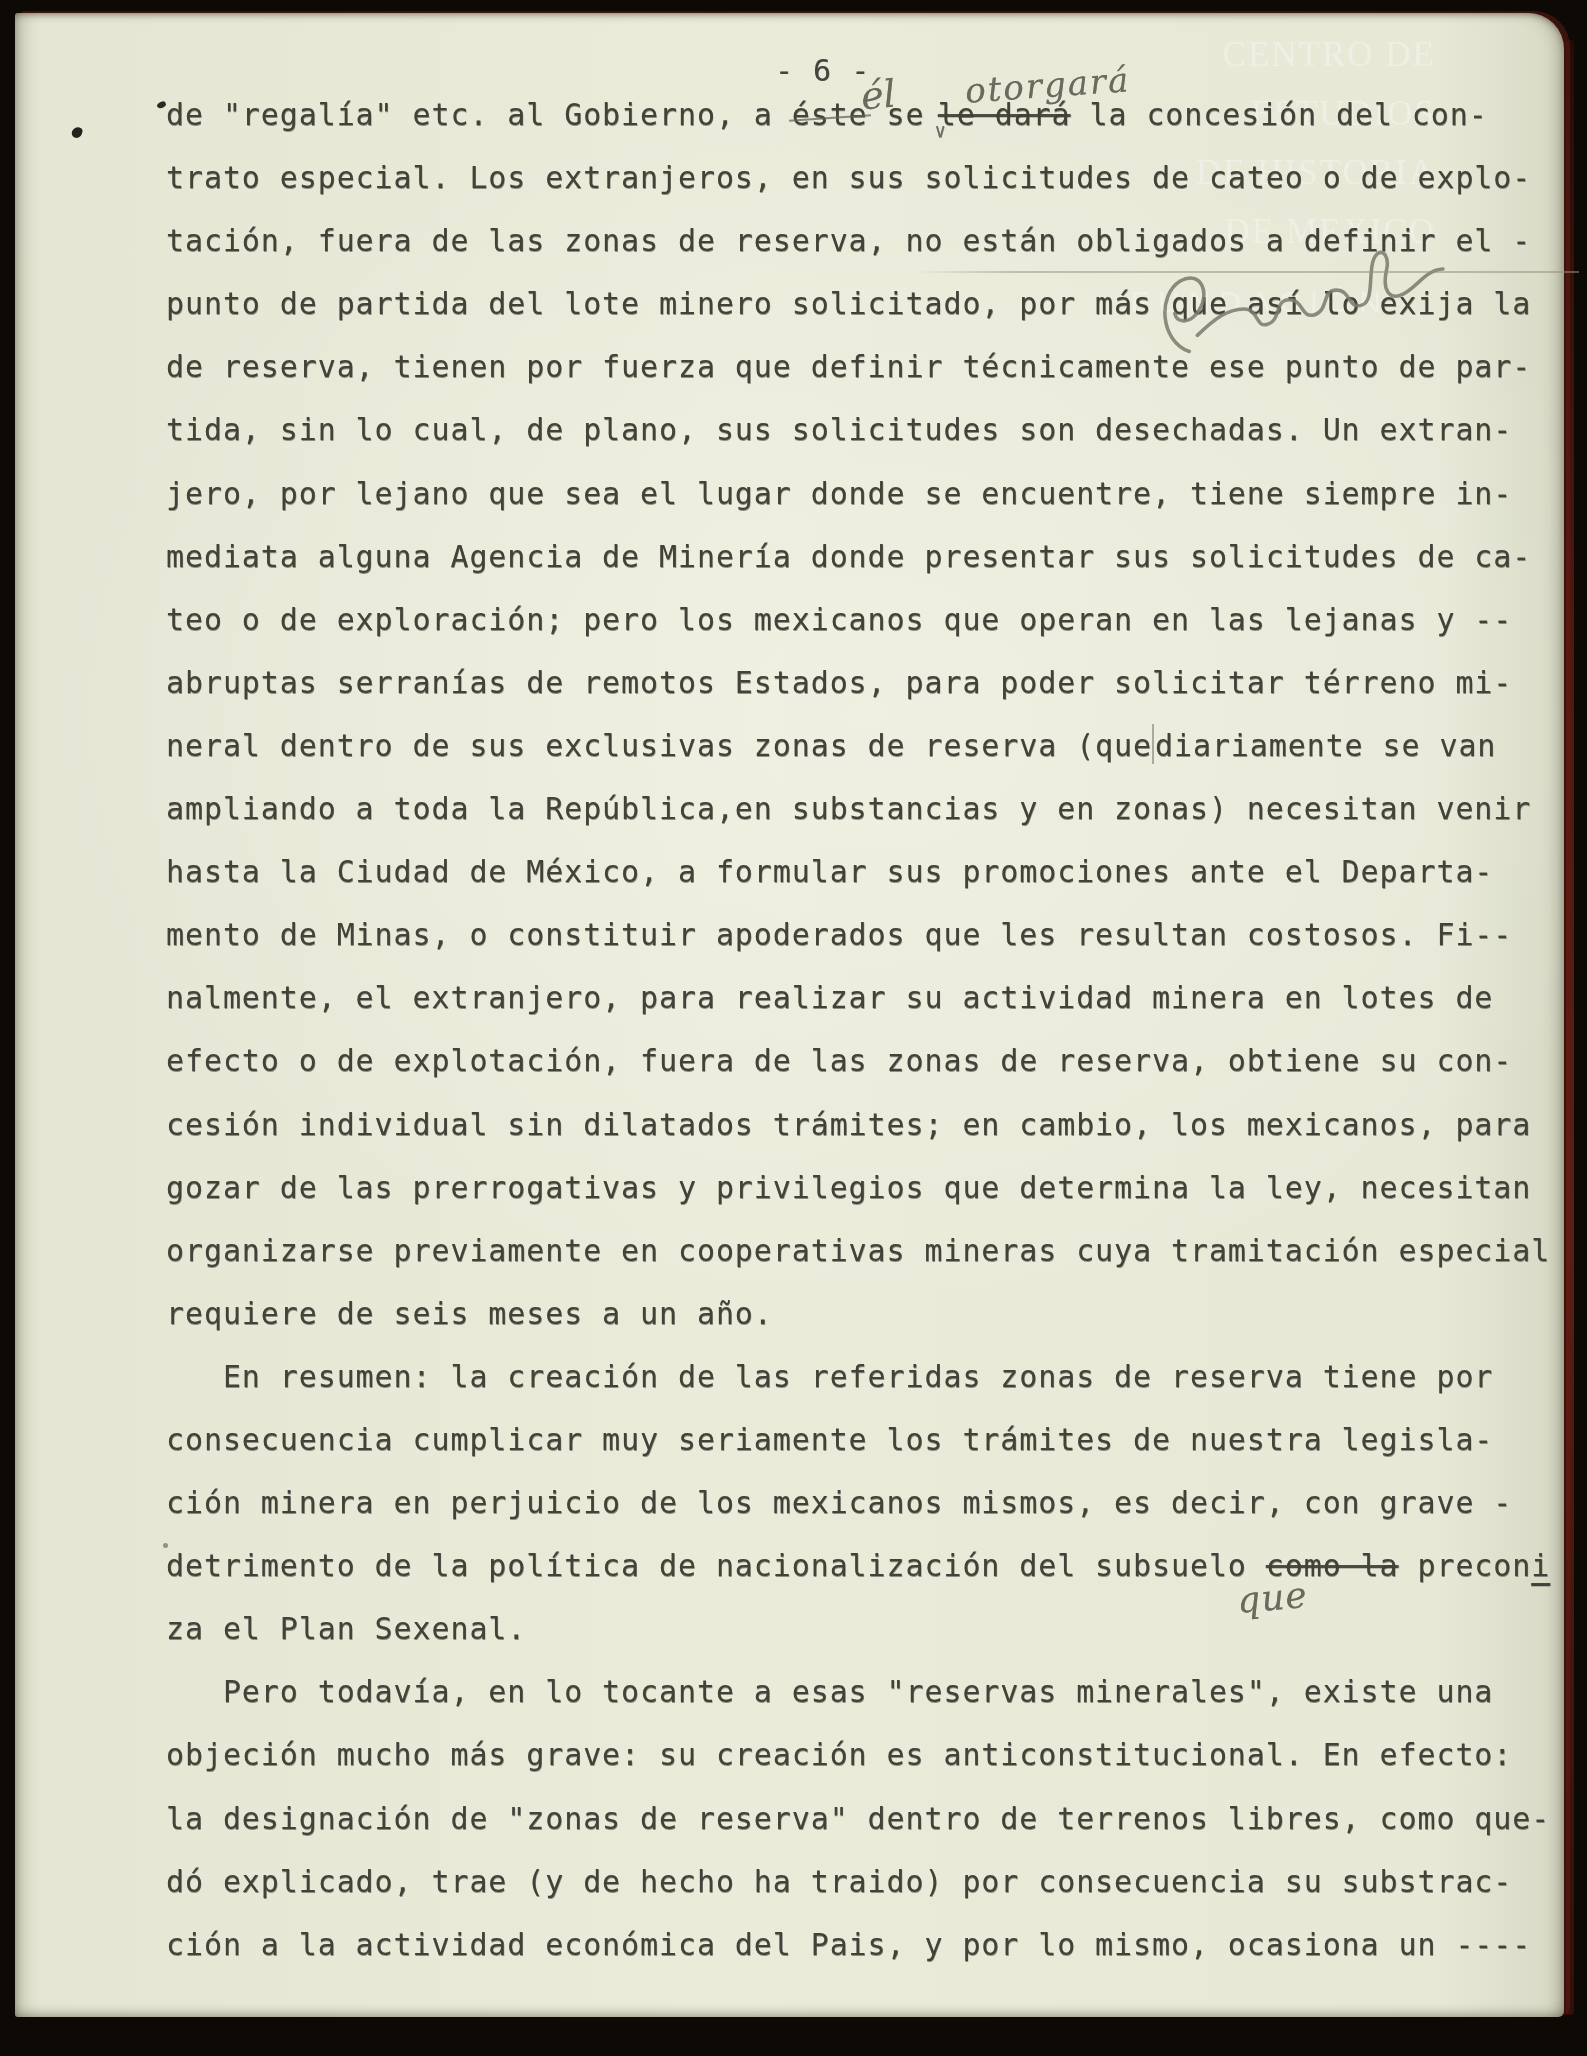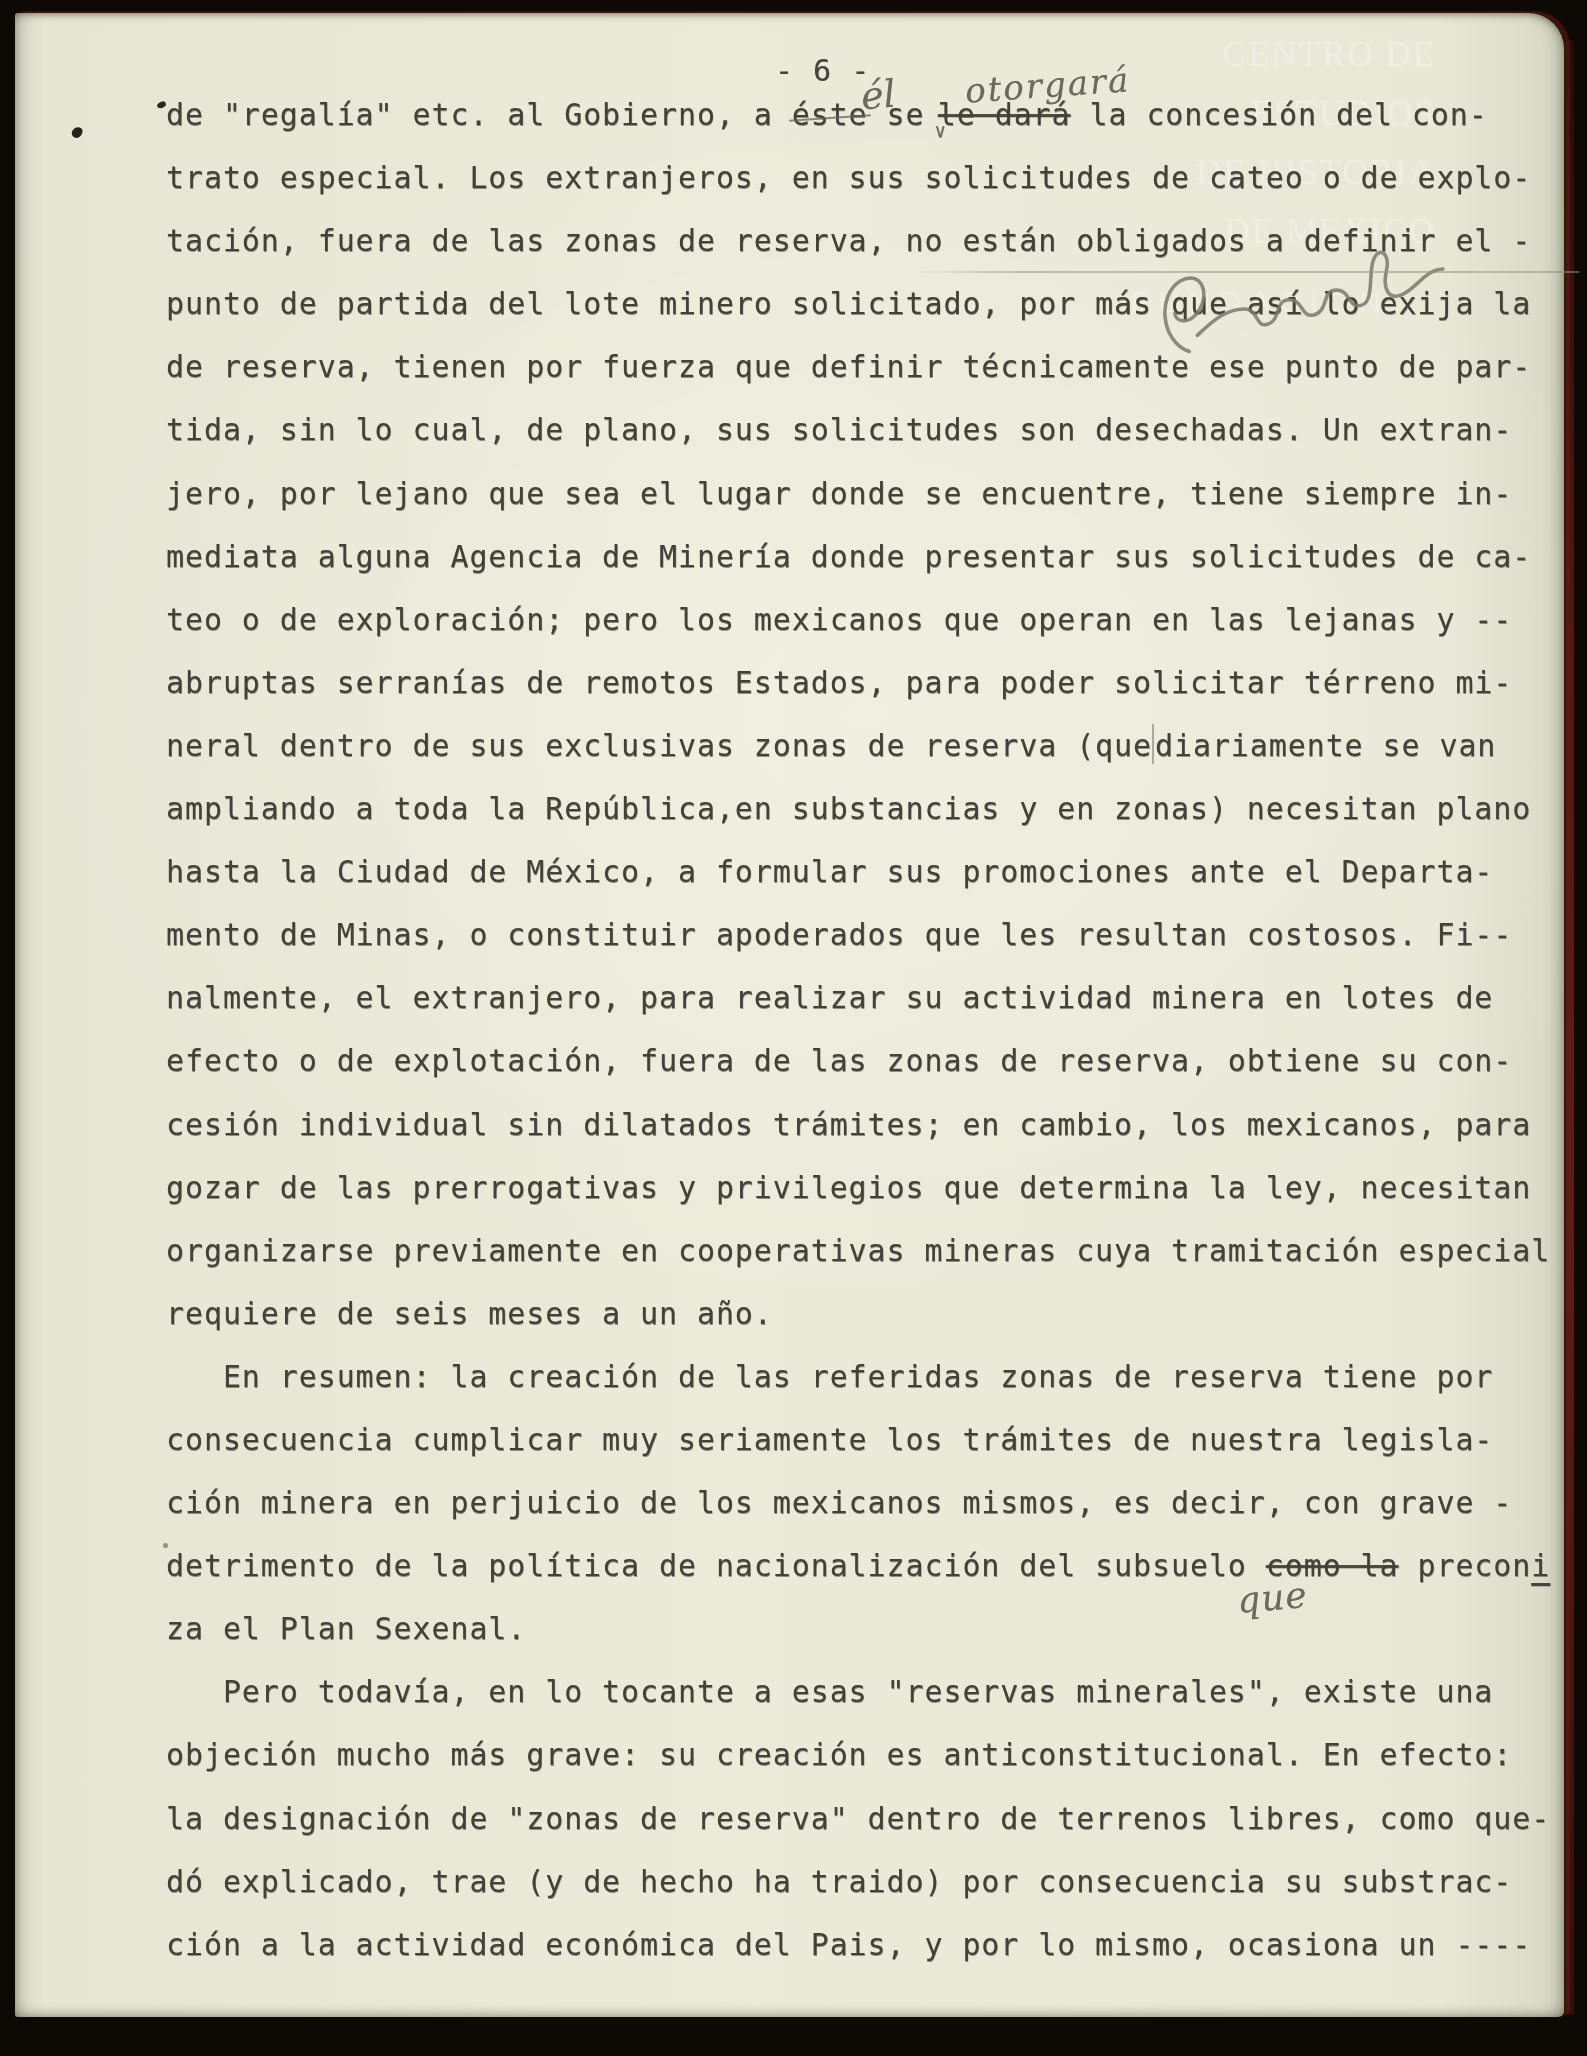"ampliando a toda la República,en" span.part { text: plano -> venir }
